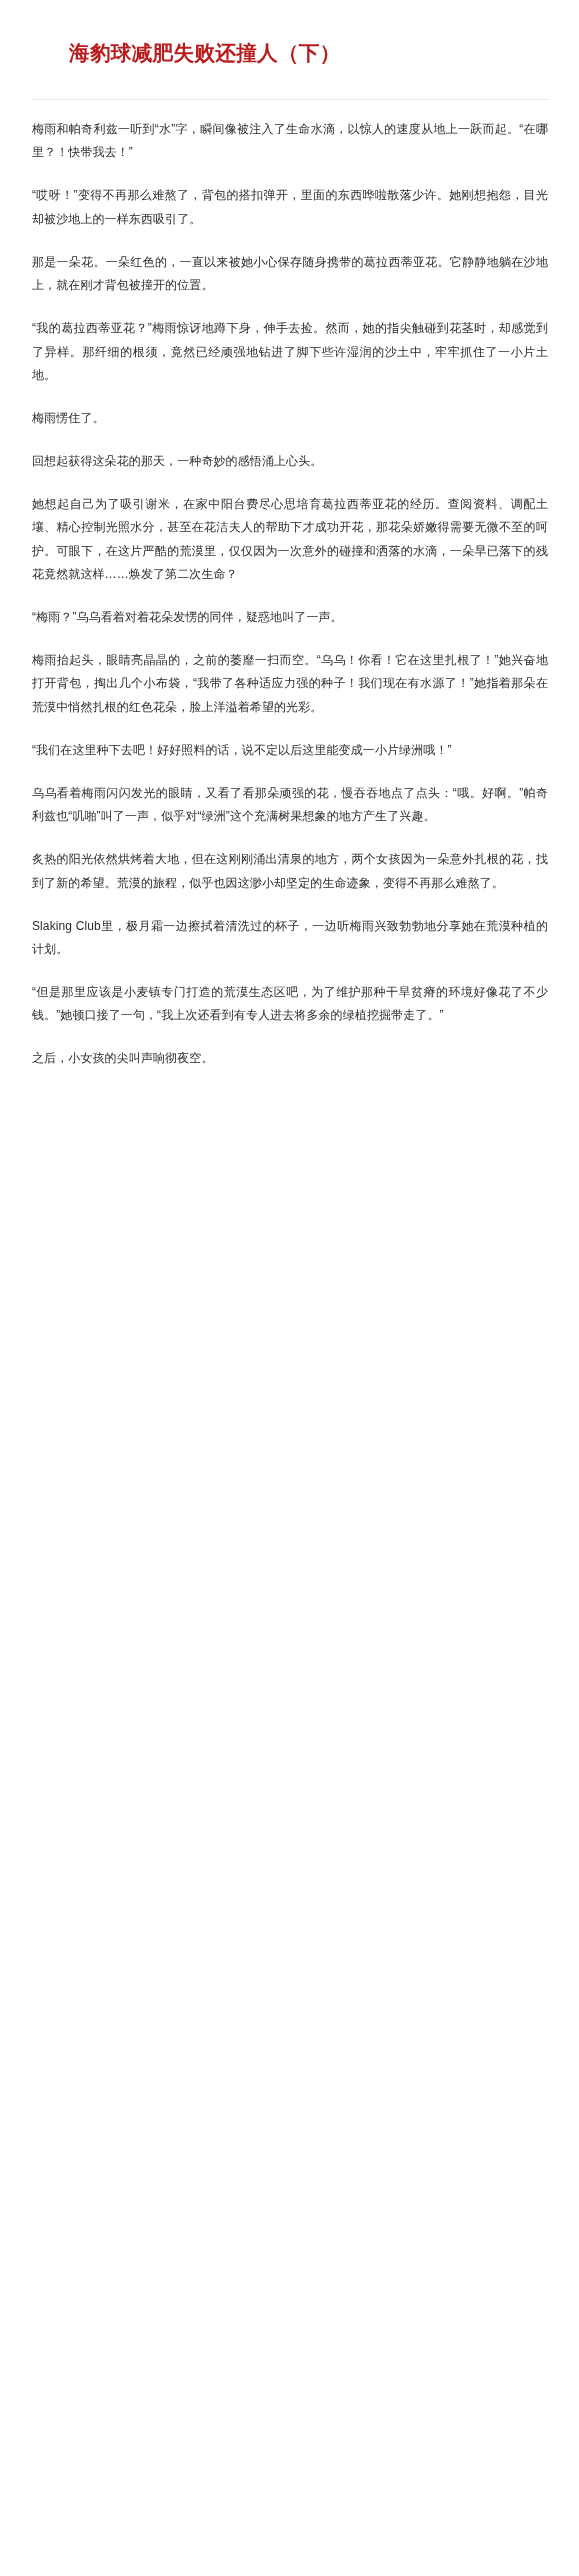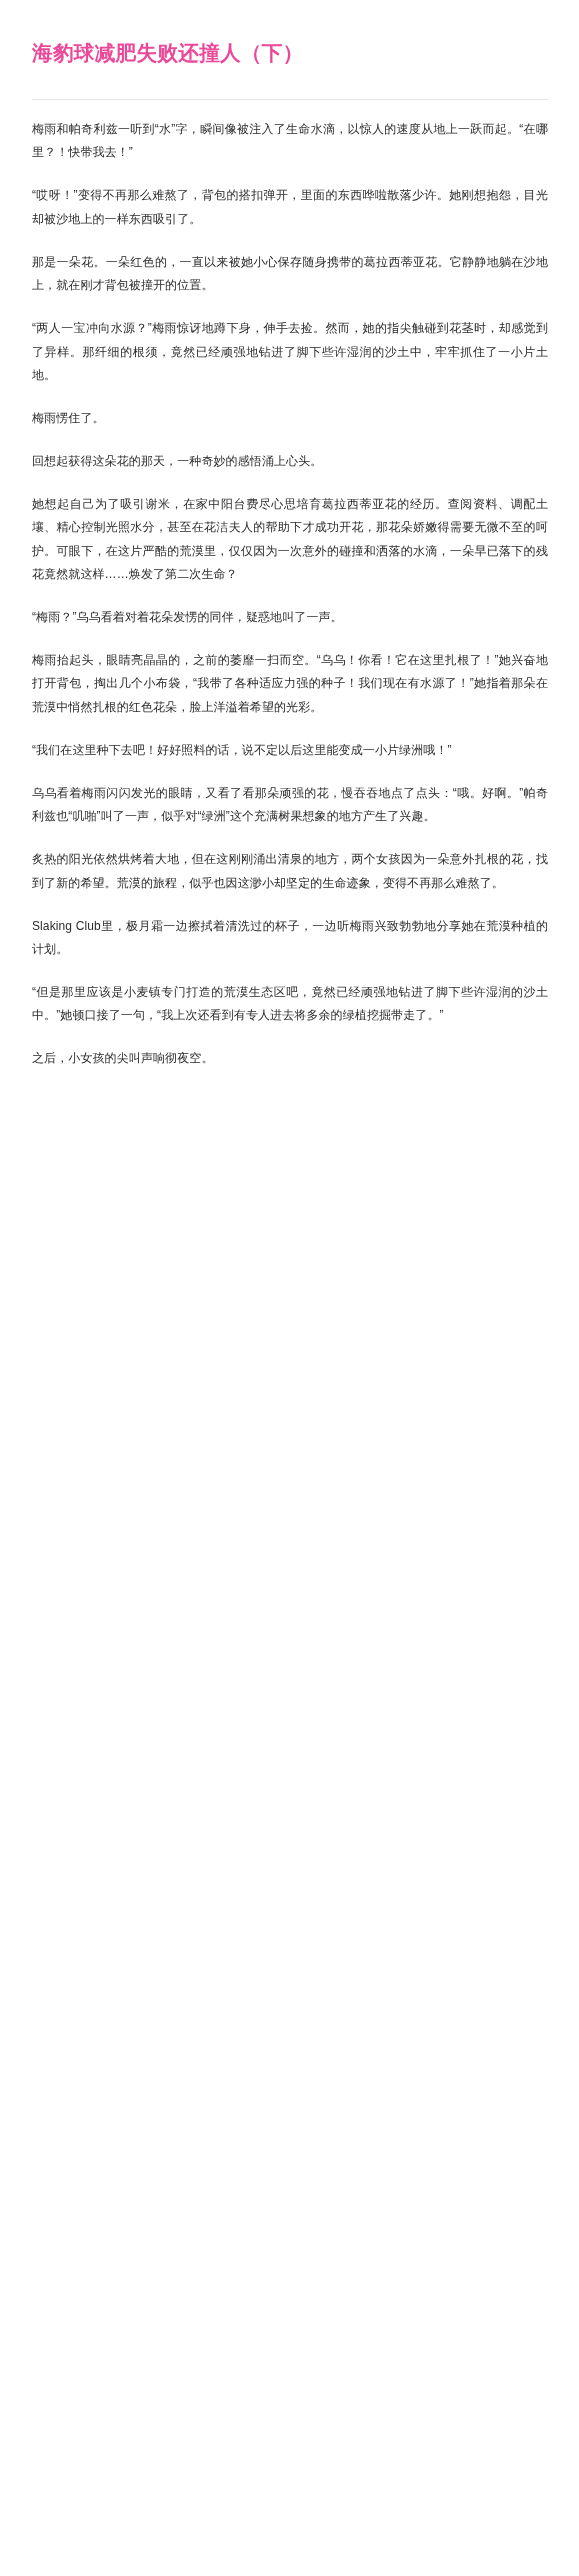"海豹球减肥失败还撞人（下）" .title { color: #ec4899 -> #b91c1c; margin-left: none -> 37px }
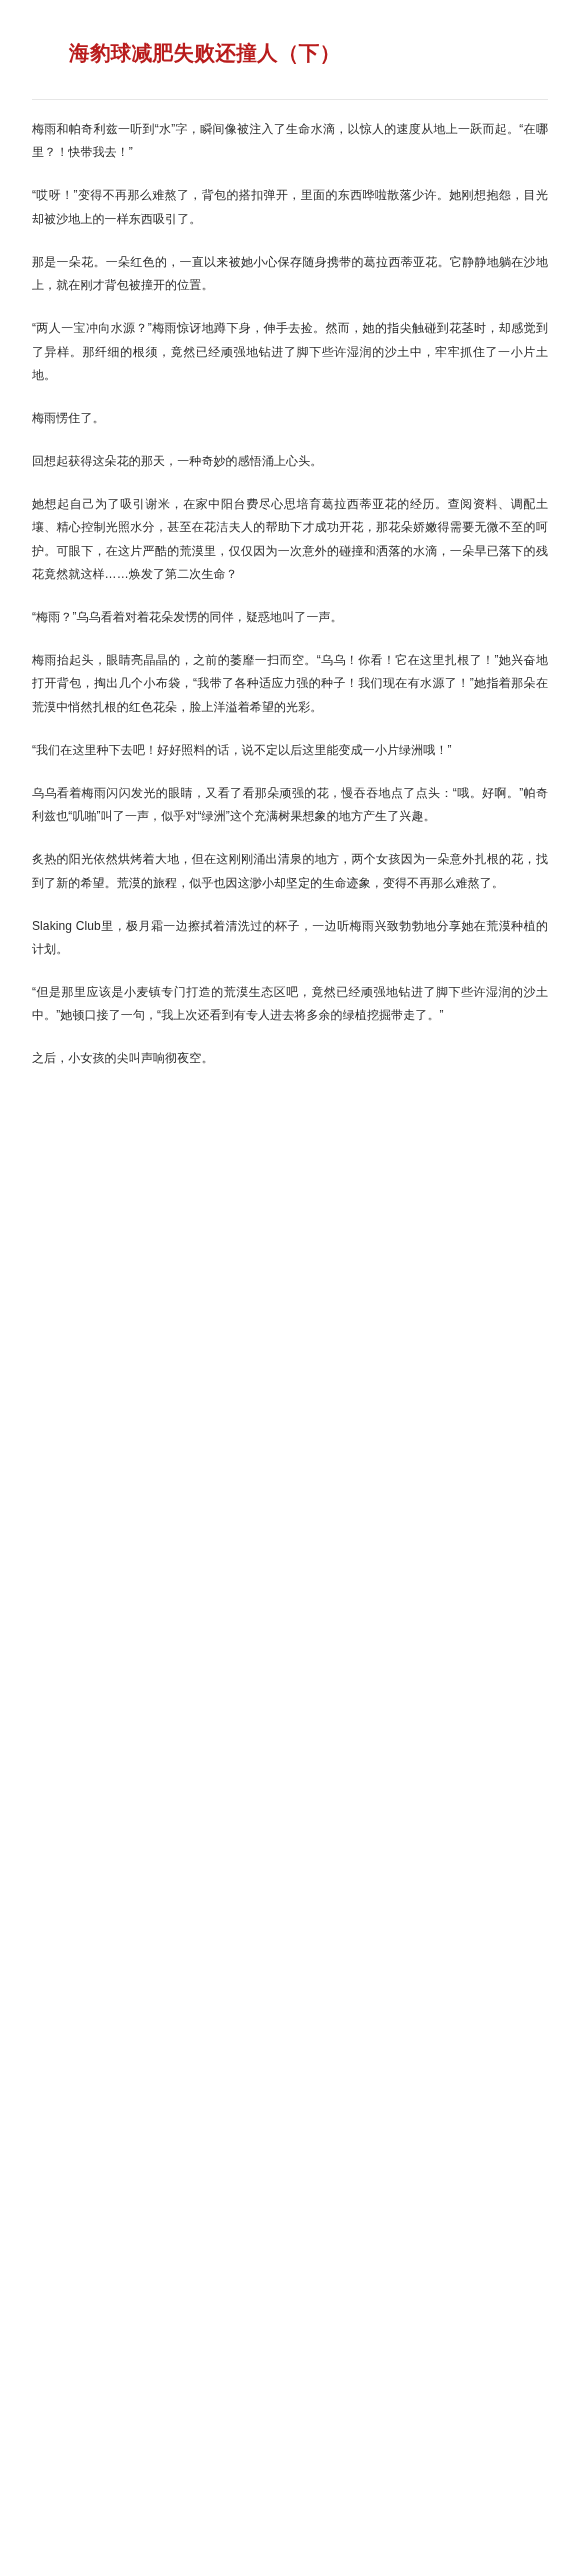"“两人一宝冲向水源？”梅雨惊讶地蹲下身，伸手去捡。然而，她的指尖触碰到花茎时，却" p { text: 两人一宝冲向水源 -> 我的葛拉西蒂亚花 }
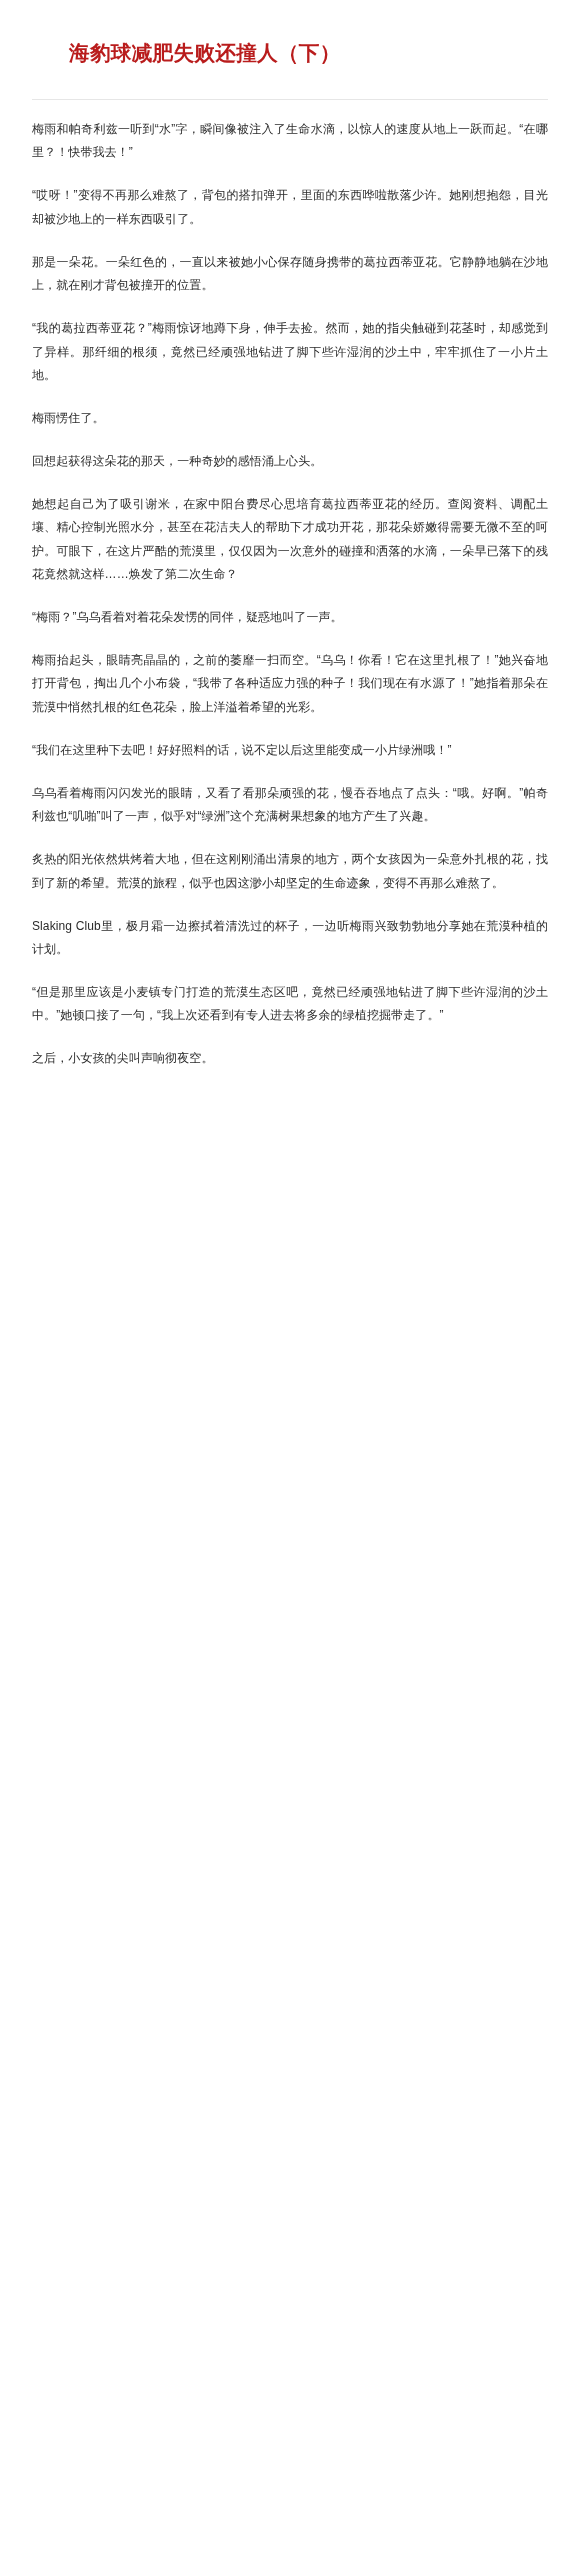"“但是那里应该是小麦镇专门打造的荒漠生态区吧，竟然已经顽强地钻进了脚下些许湿润的" p { text: 竟然已经顽强地钻进了脚下些许湿润的沙土中 -> 为了维护那种干旱贫瘠的环境好像花了不少钱 }
